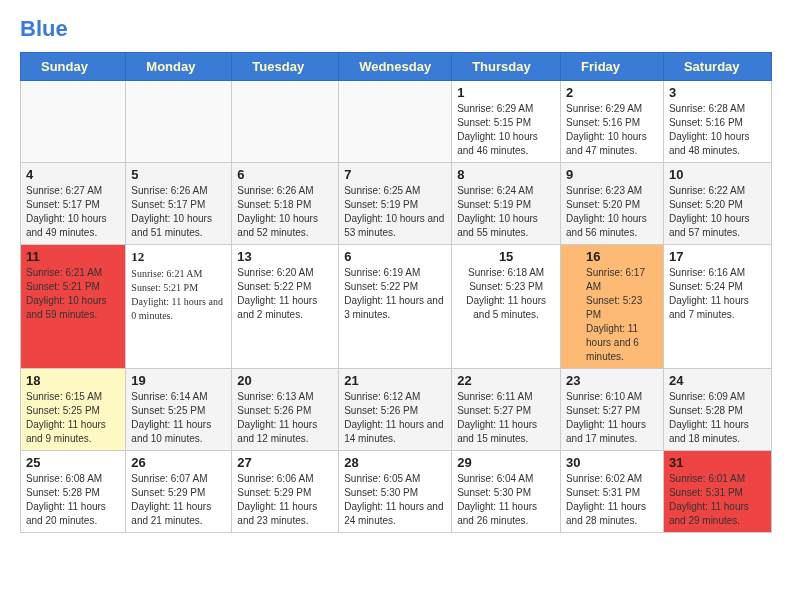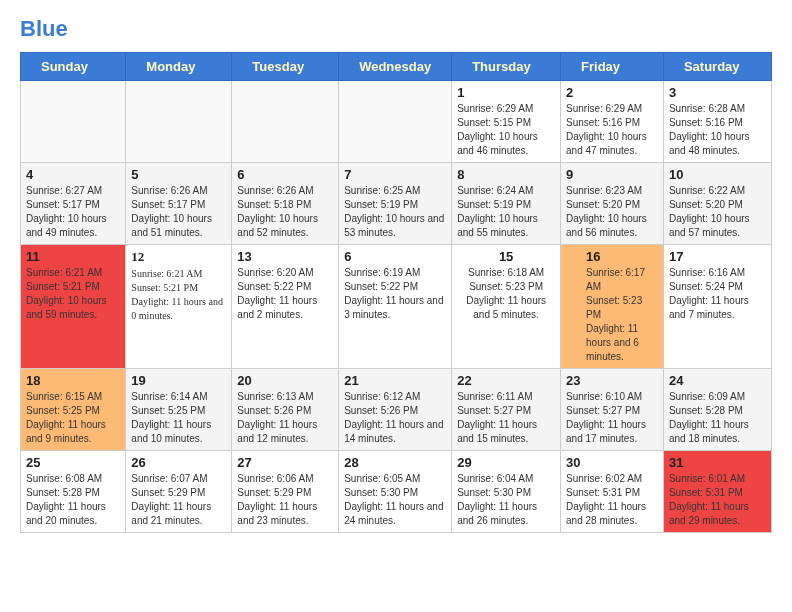"18" td { background: #fdba74 -> #fef9c3 }
